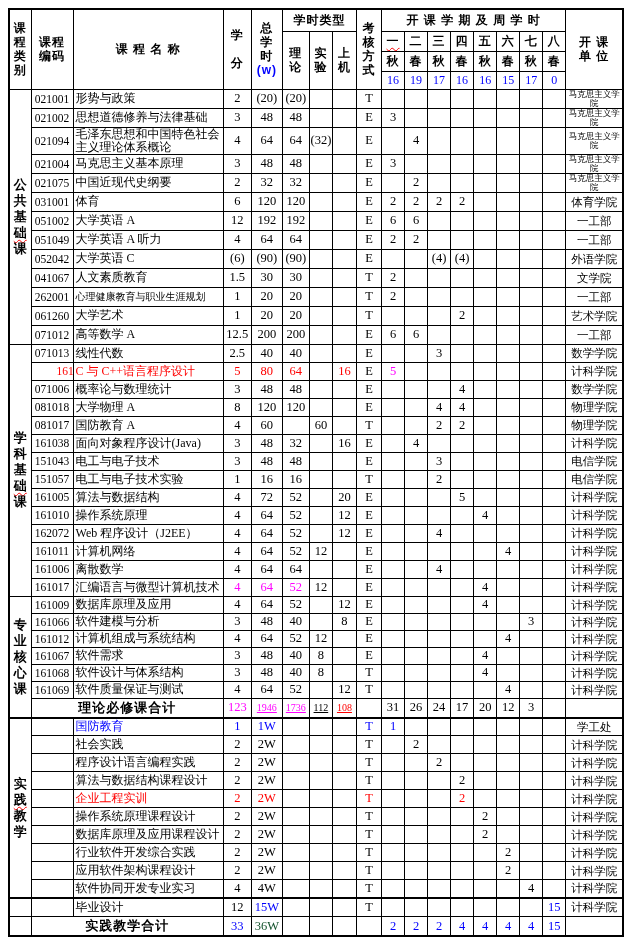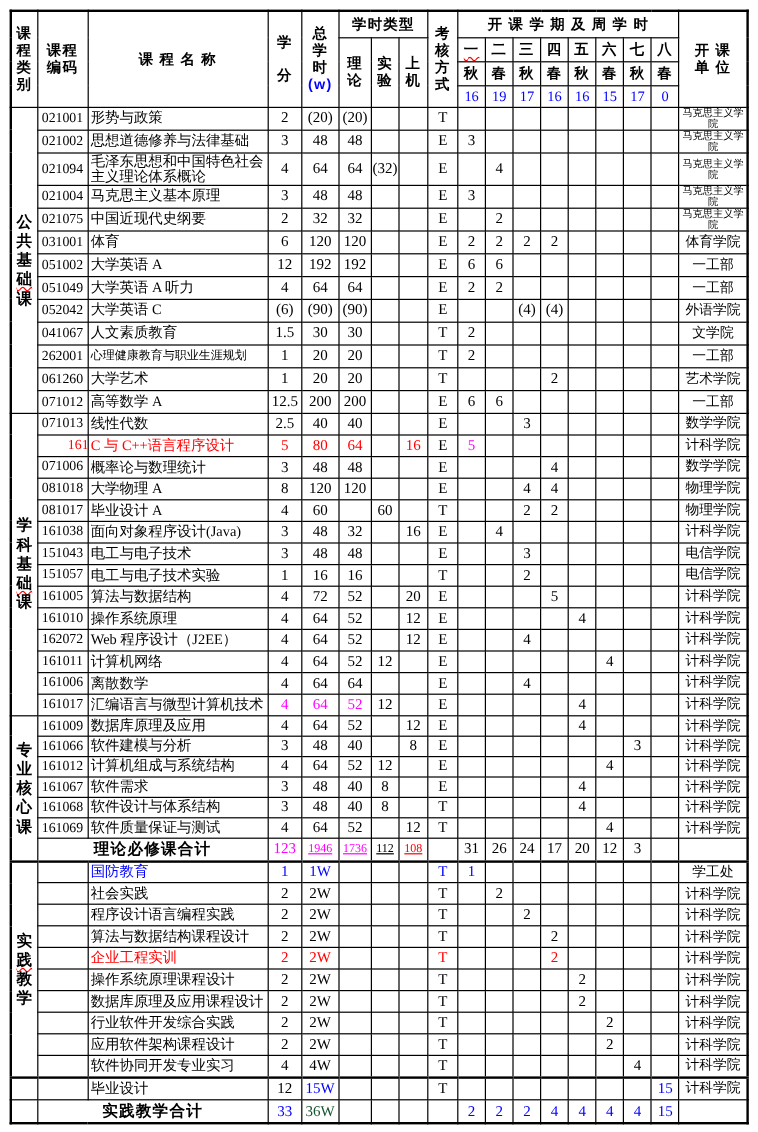"毕业设计 A" td.name { text: 毕业设计 -> 国防教育 }
